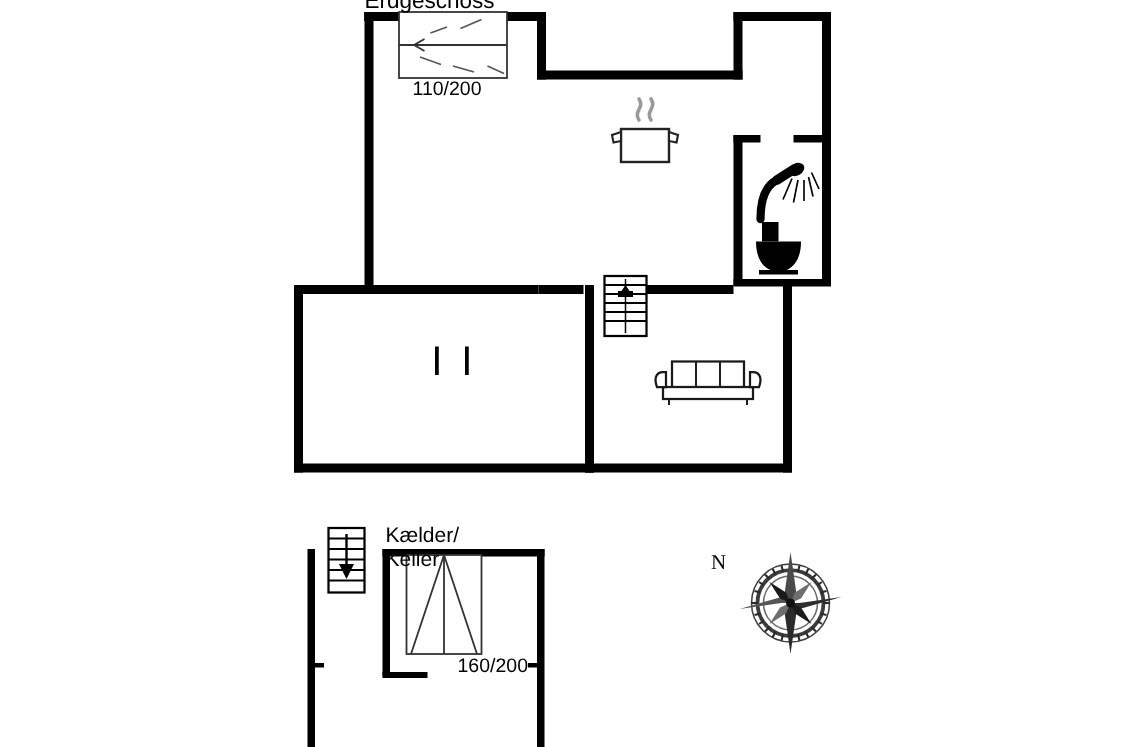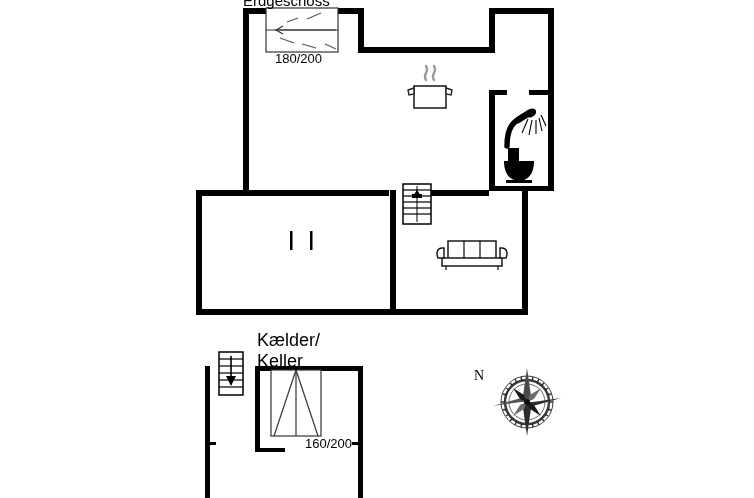"180/200" div.label { text: 180/200 -> 110/200 }
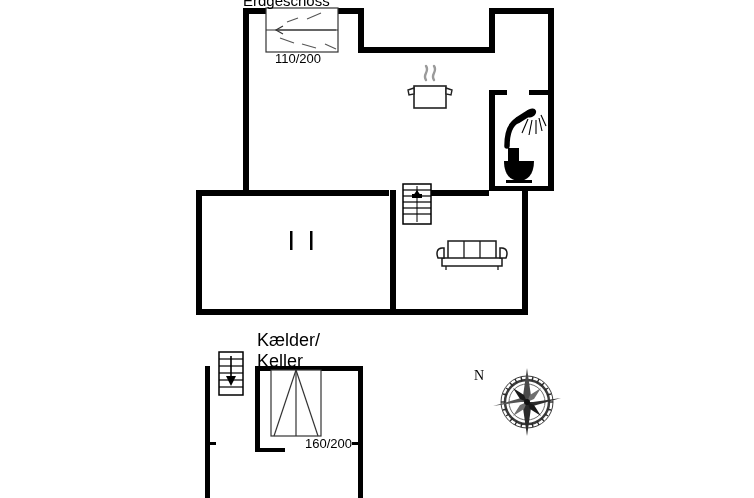"Kælder/" #label-floor-lower { font-size: 18px -> 14px; top: 330px -> 348px }
